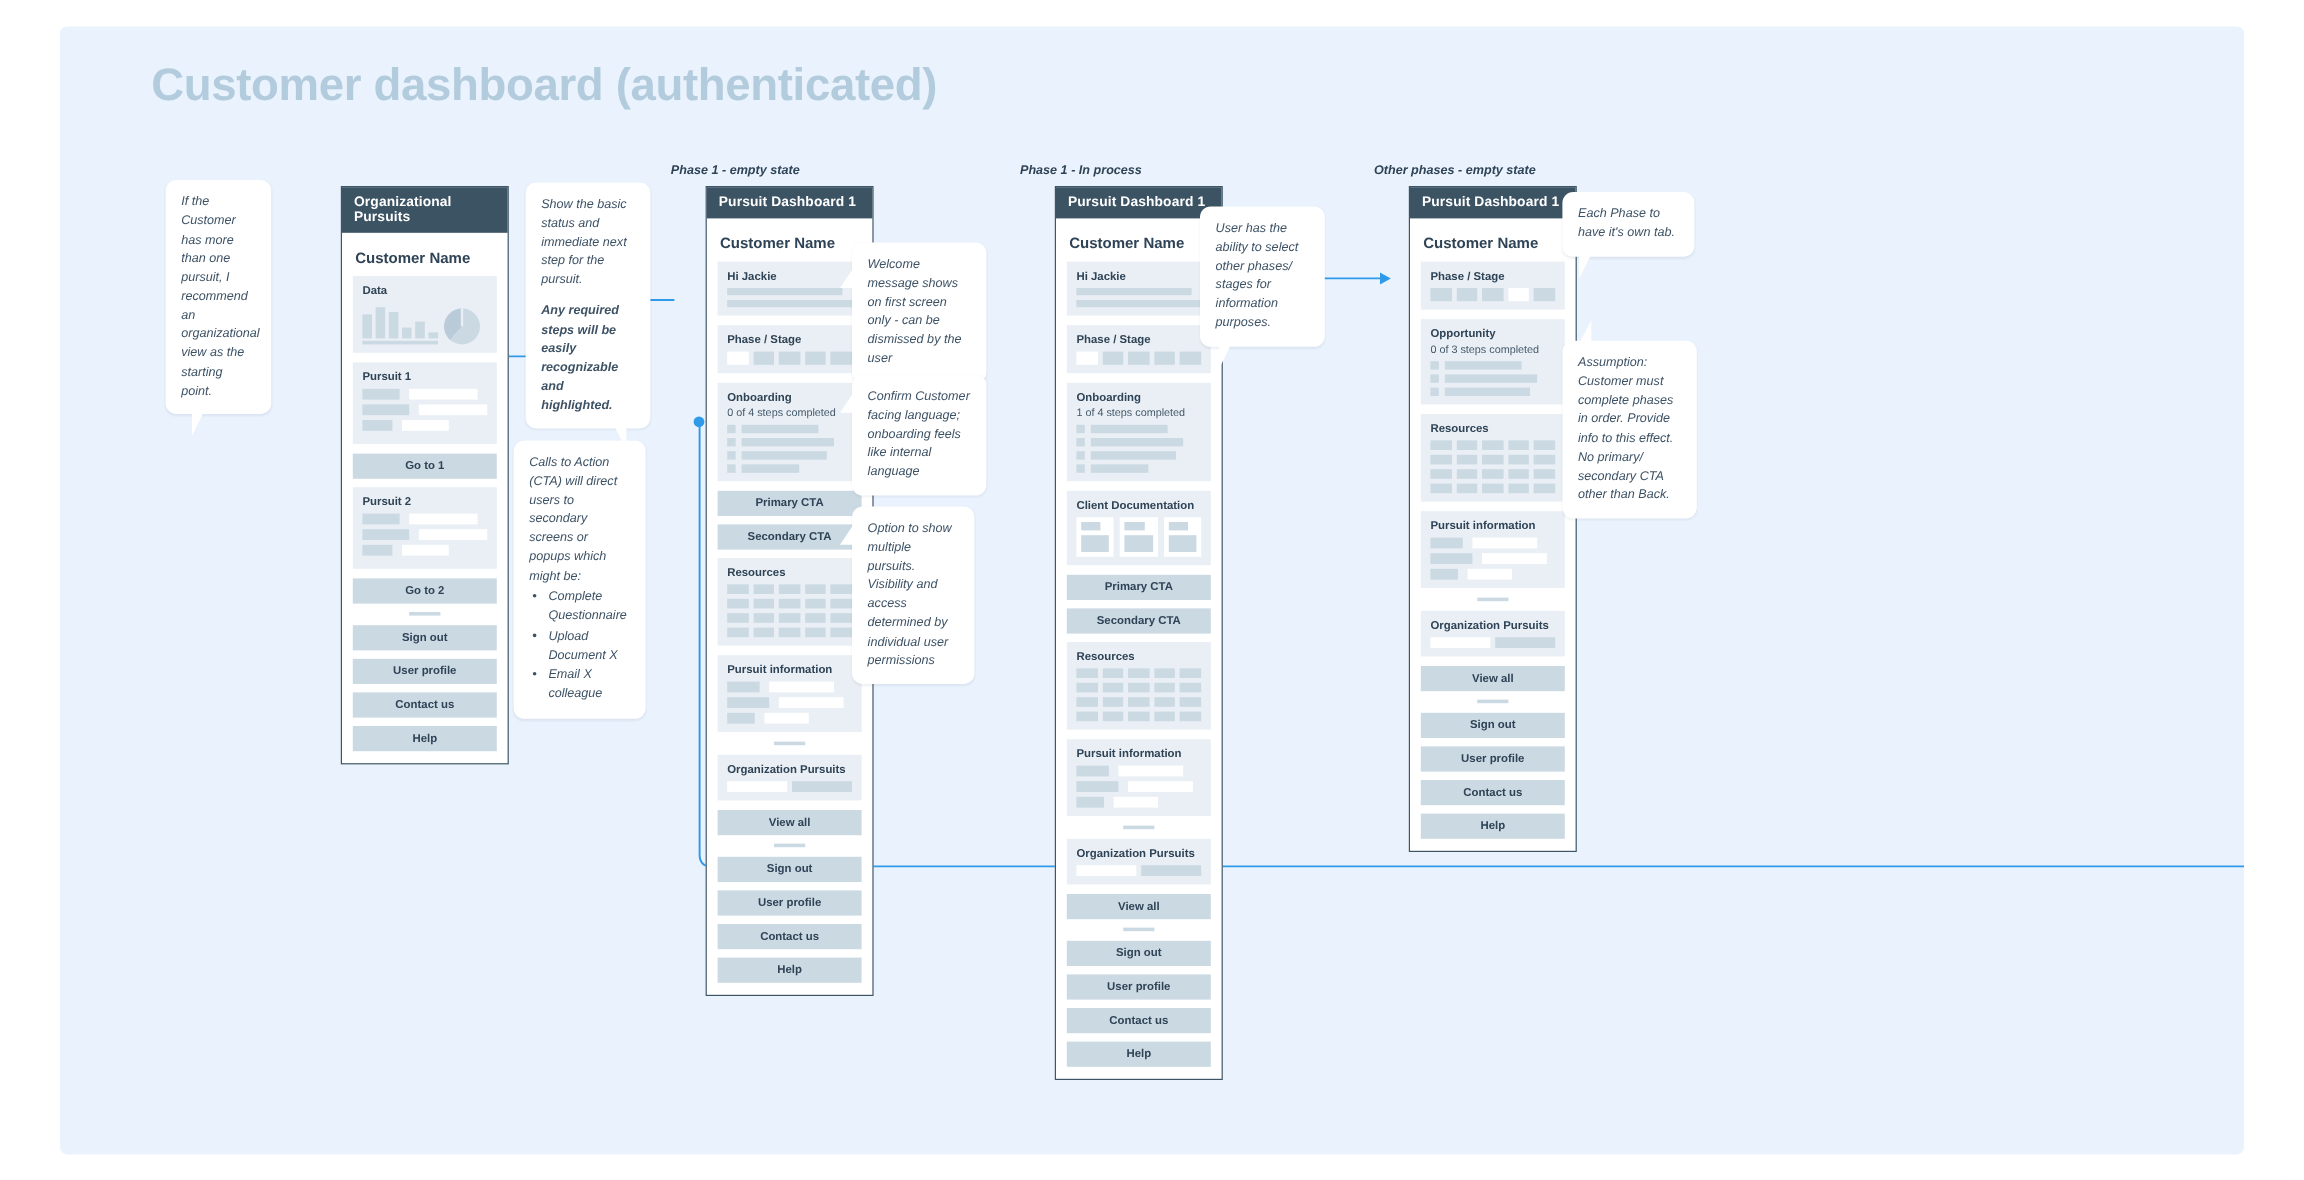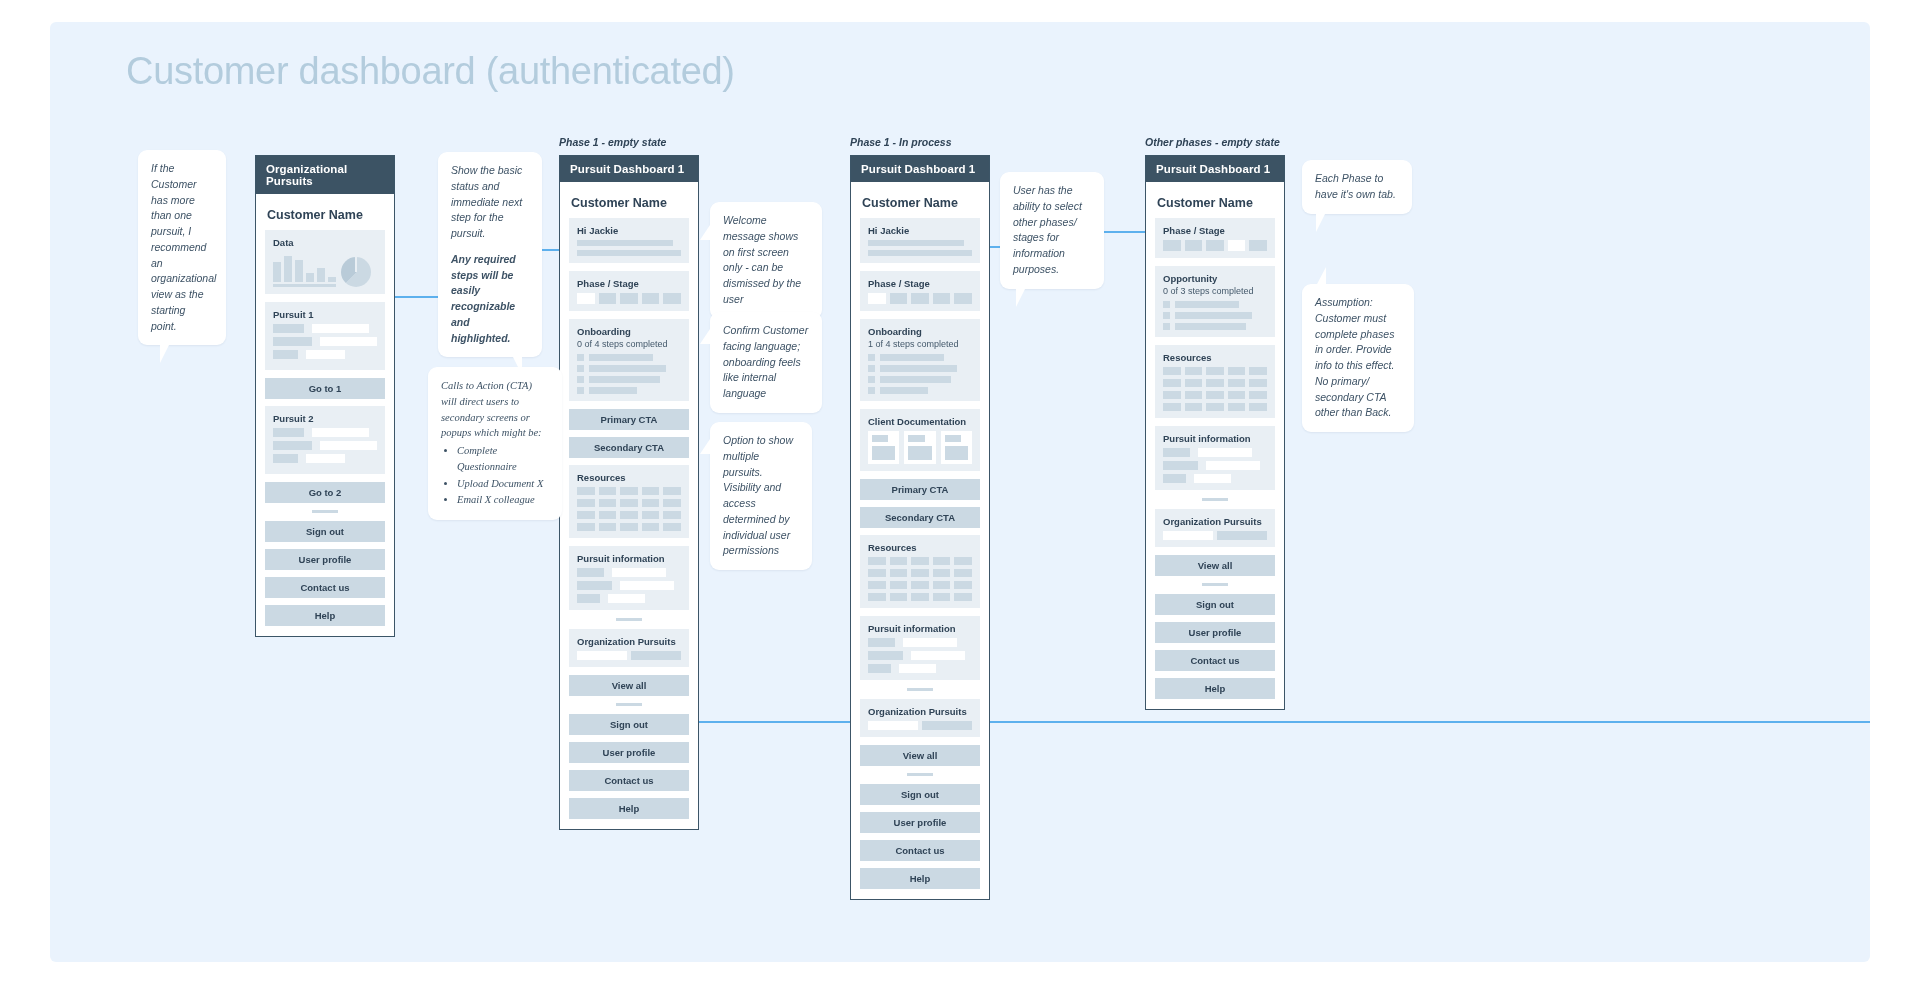"Customer dashboard (authenticated)" #title { font-weight: normal -> bold }
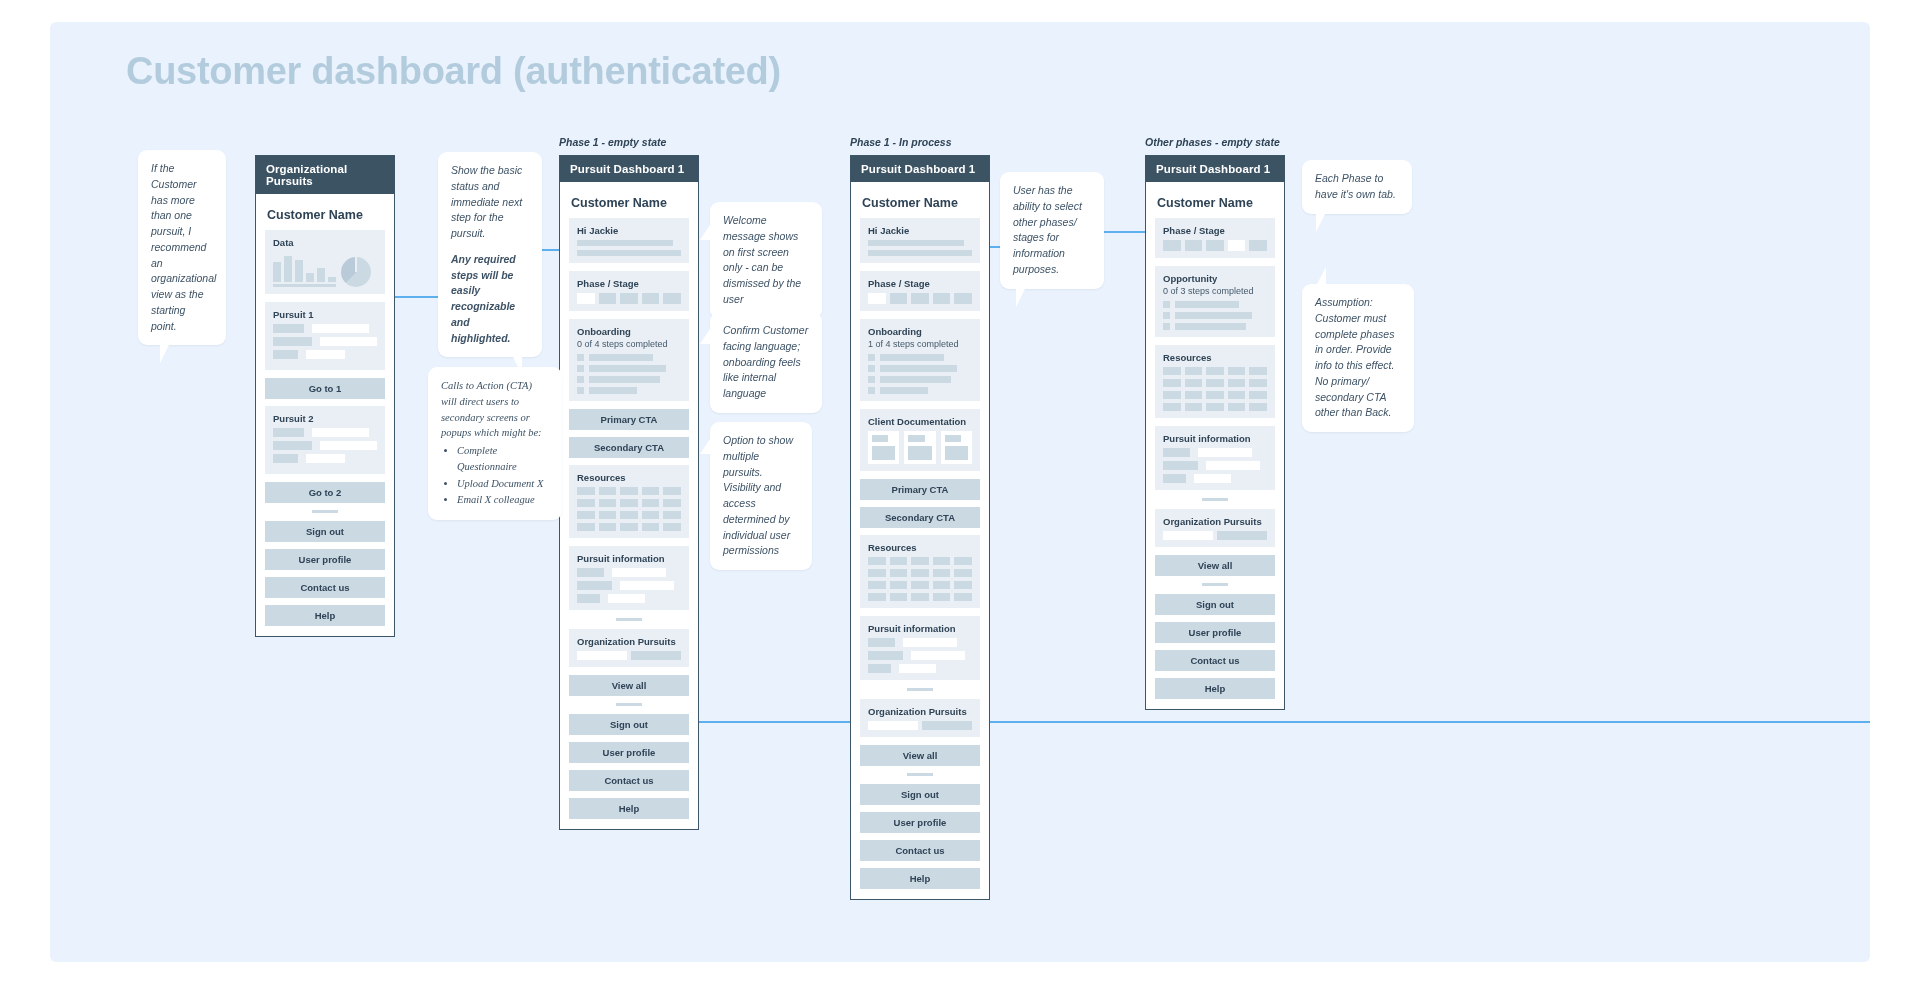"Organizational Pursuits" .frame { margin-left: none -> 29px }
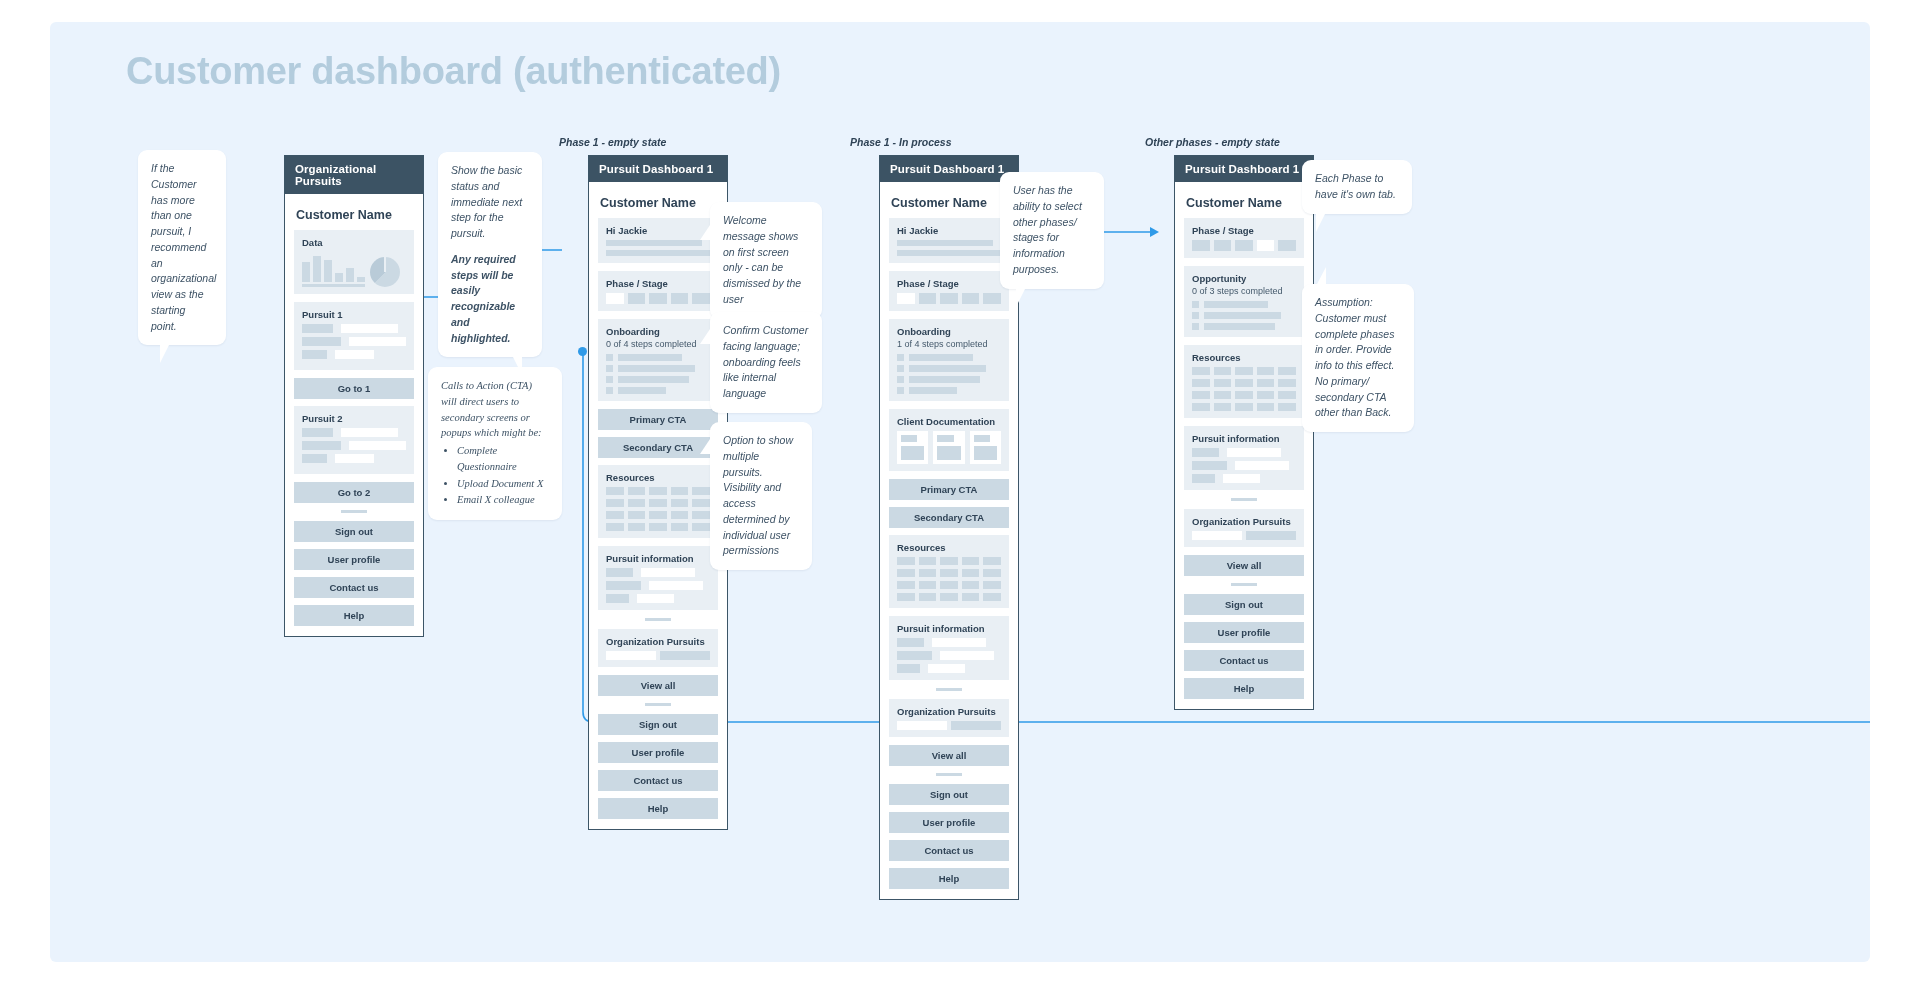"Calls to Action (CTA) will" div.callout { font-family: Liberation Serif, serif -> none; width: 134px -> 110px }
